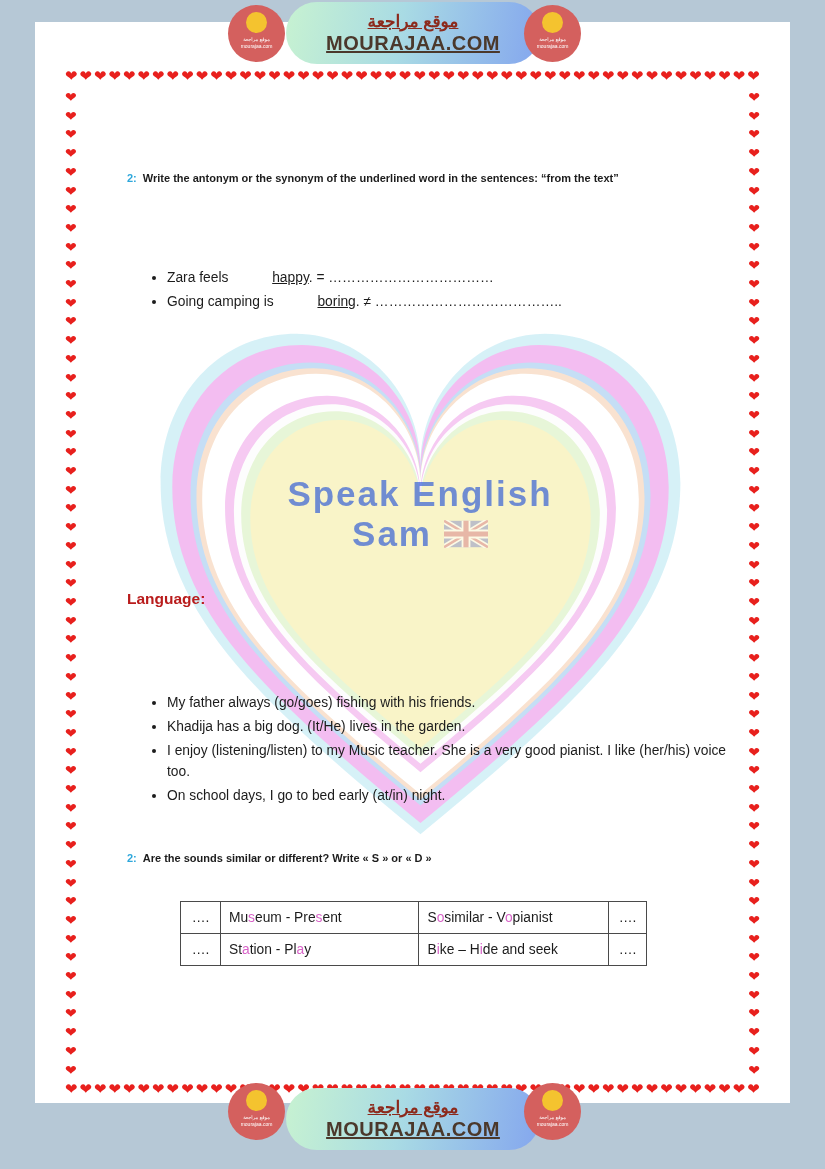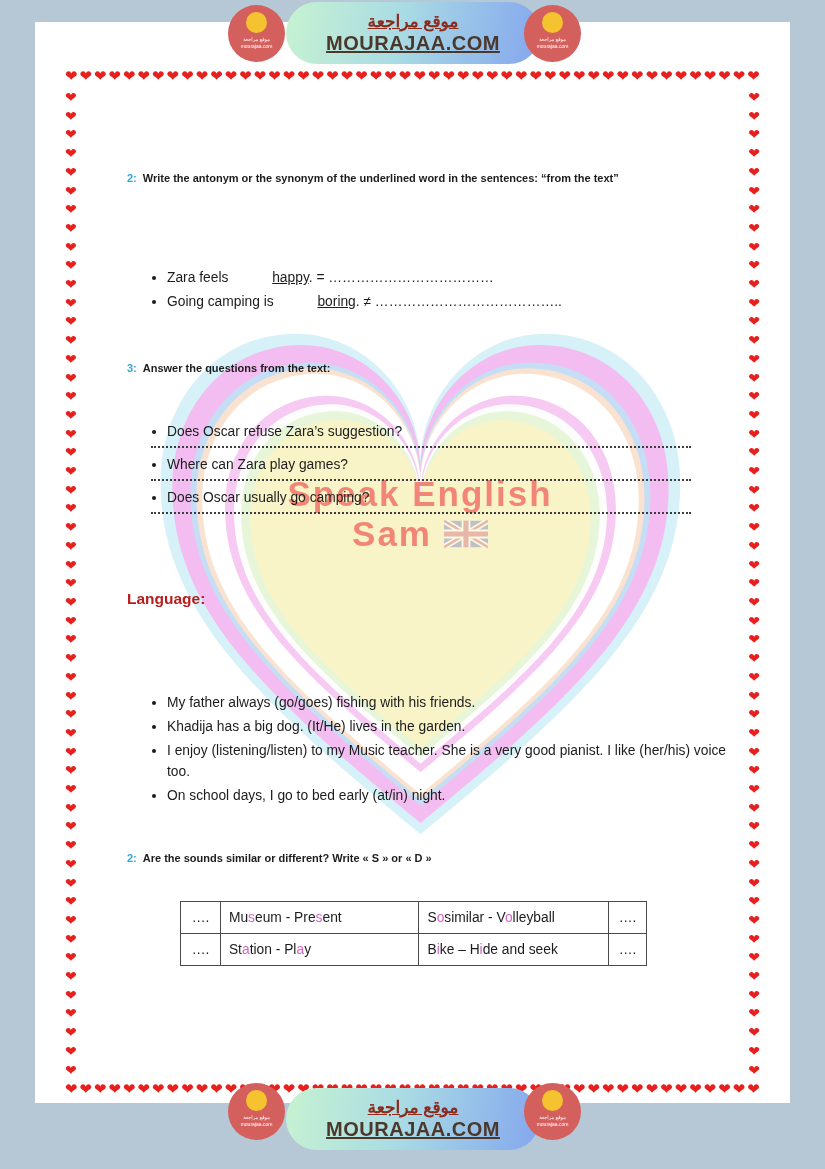"3: Answer the questions from" div.h { html: <div> <span>3:</span><span>Answer the questions from the text:</span> </div> -> none }
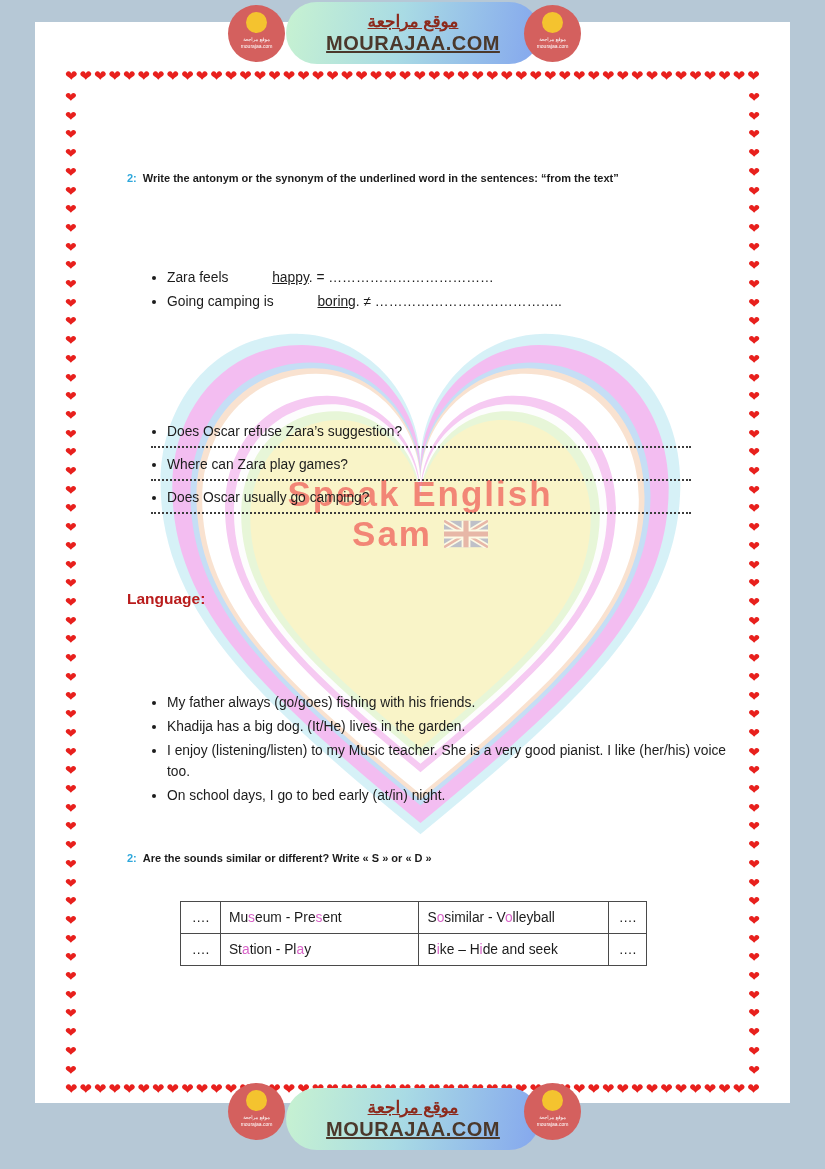"Does Oscar refuse Zara’s suggestion?" ul.answers { html: <ul> <li>Does Oscar refuse Zara’s suggestion?</li> <li>Where can Zara play games?</li> <li>Does Oscar usually go camping?</li> </ul> -> none }
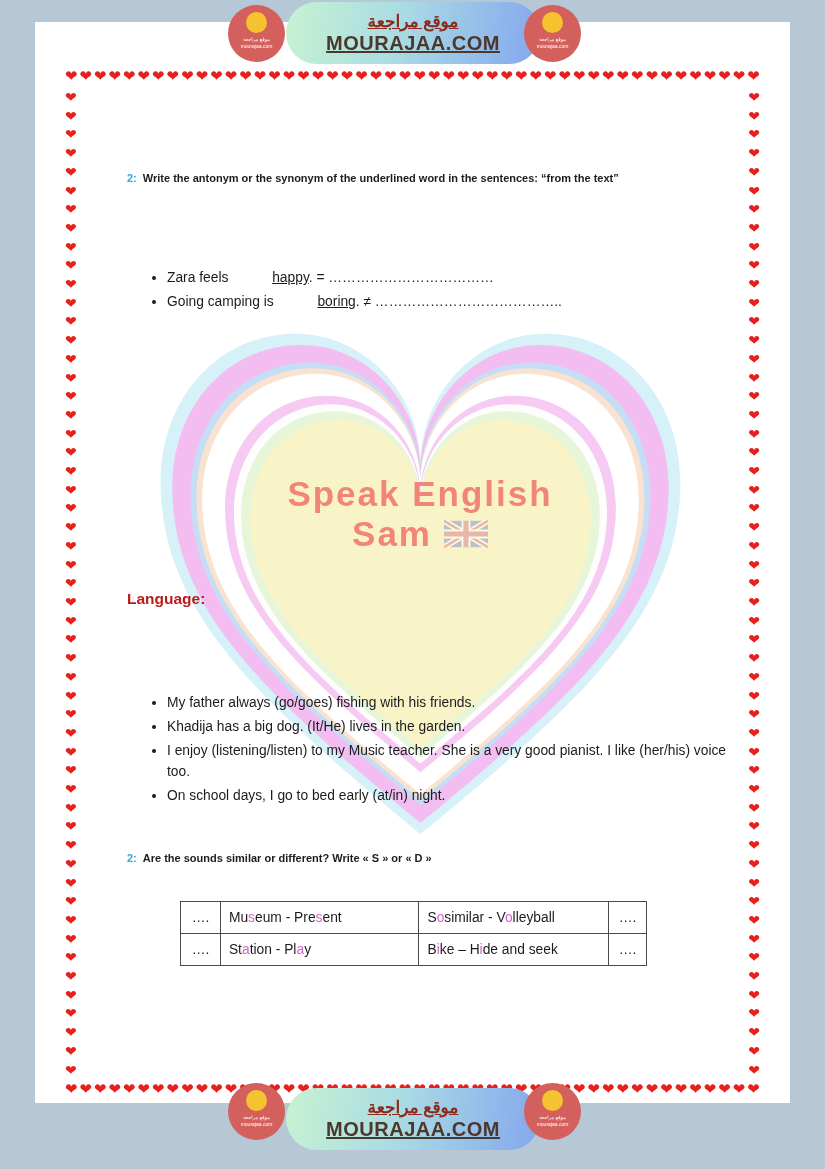"Speak English" .wm-text { color: #ef4444 -> #1d4ed8 }
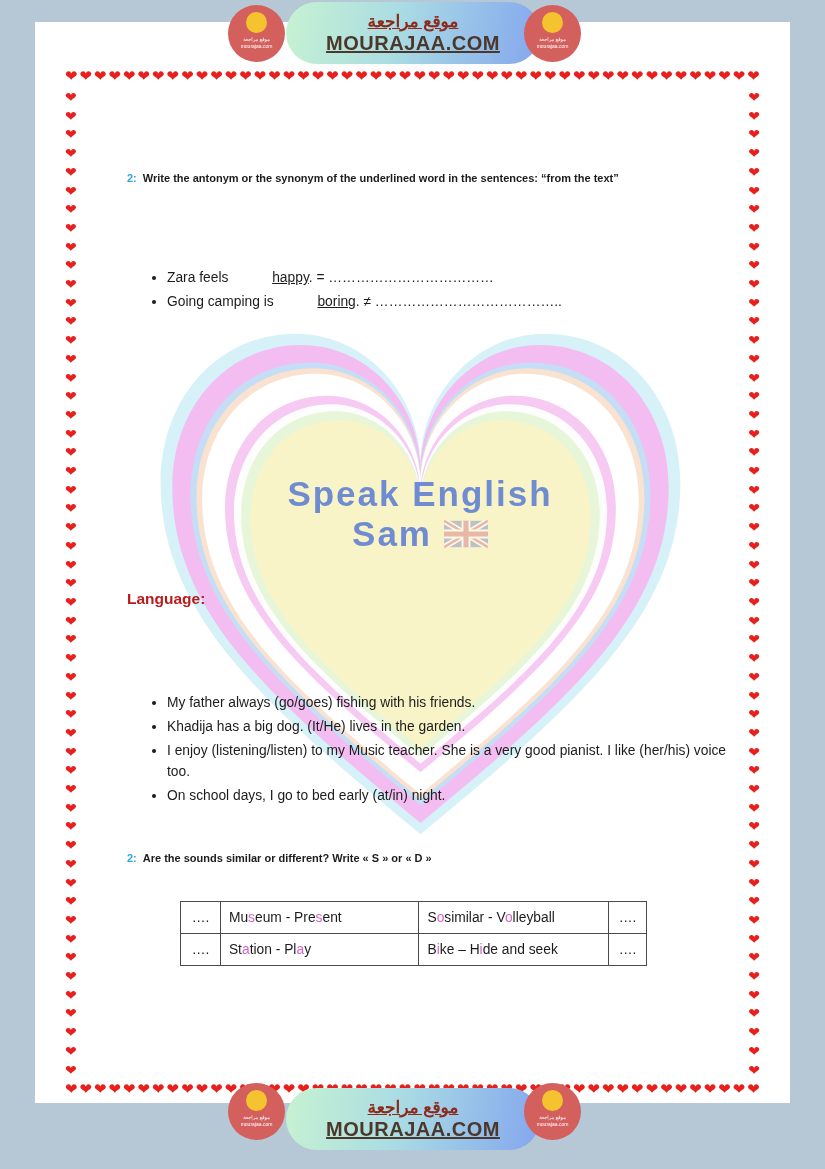"lleyball" span { text: lleyball -> pianist }
